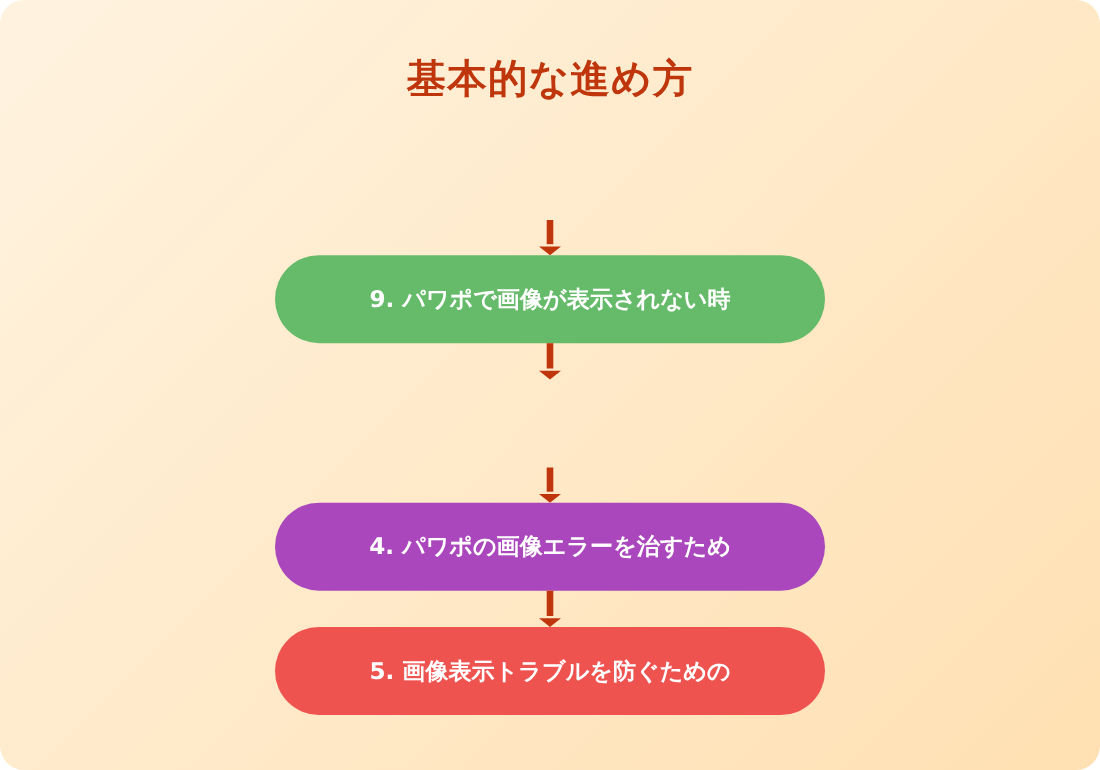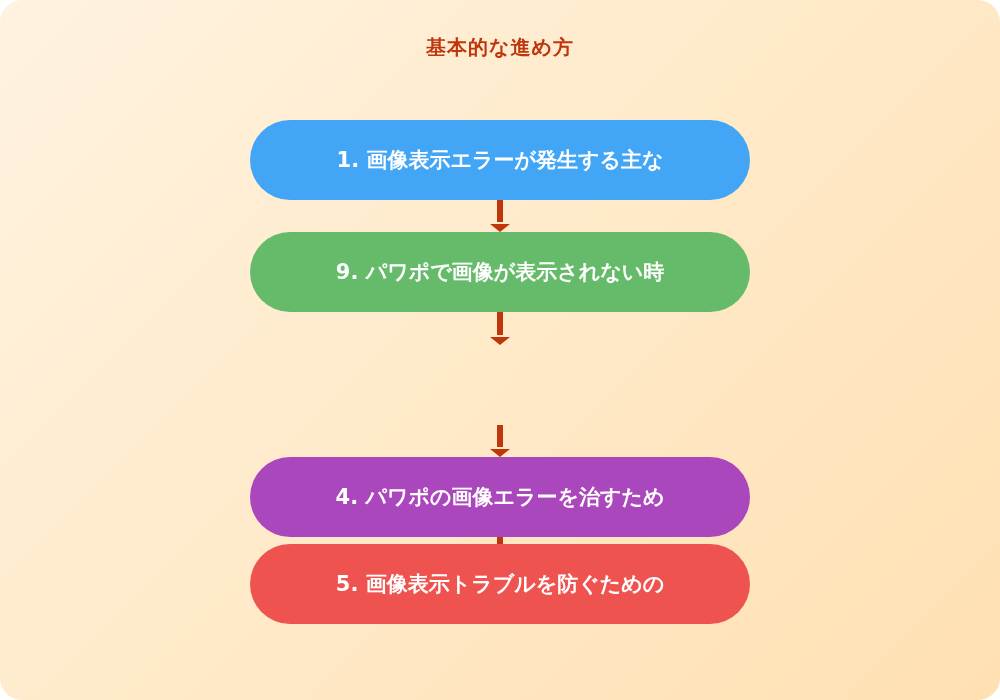"基本的な進め方" .title { font-size: 20px -> 36px; top: 34px -> 48px }
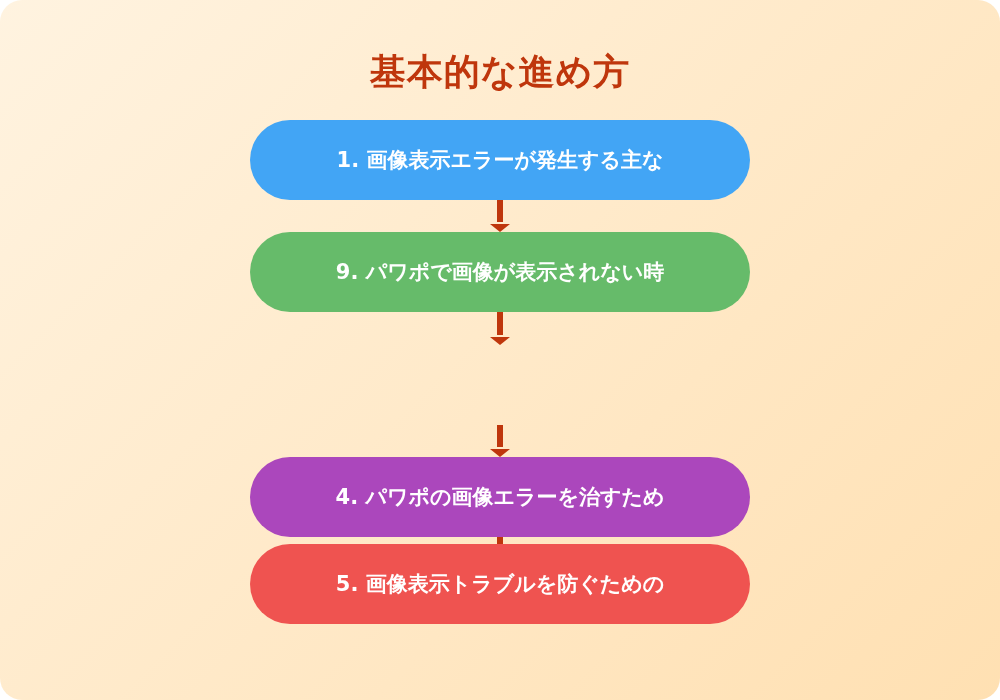"1. 画像表示エラーが発生する主な" div.step { html: <div> <span>1. 画像表示エラーが発生する主な</span> </div> -> none }
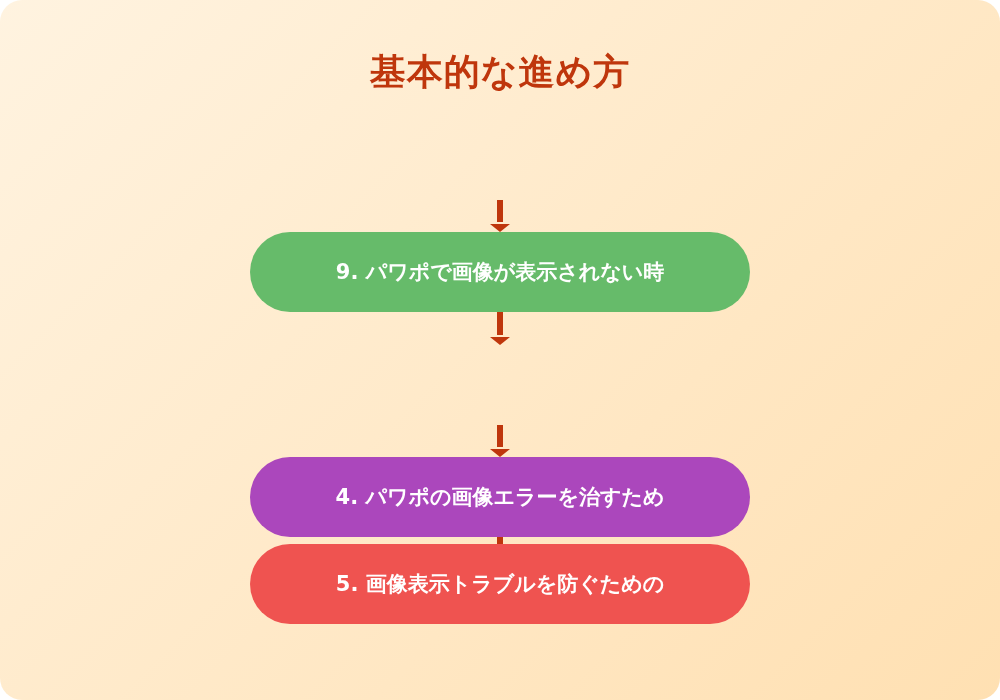"5. 画像表示トラブルを防ぐための" div.step { top: 544px -> 570px }
